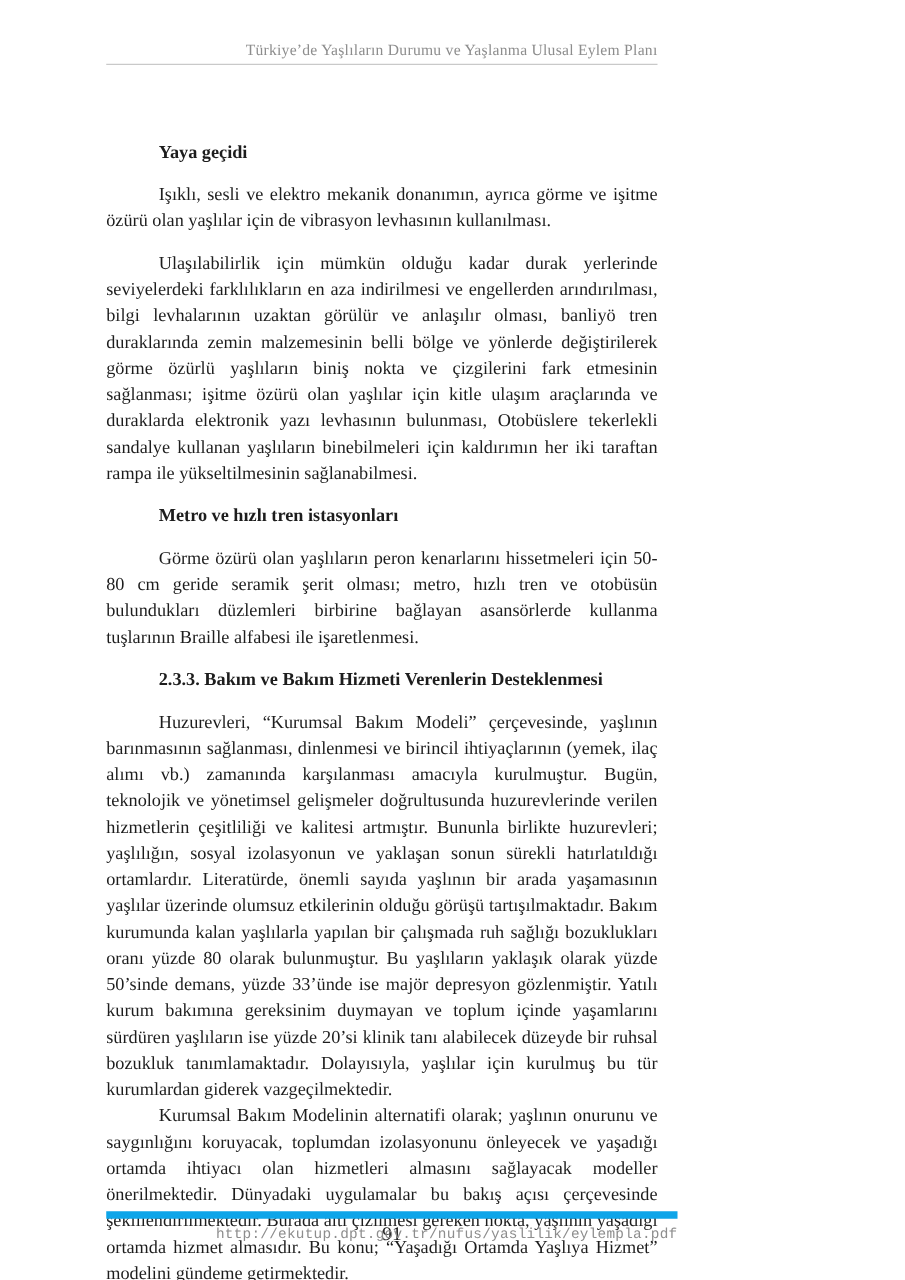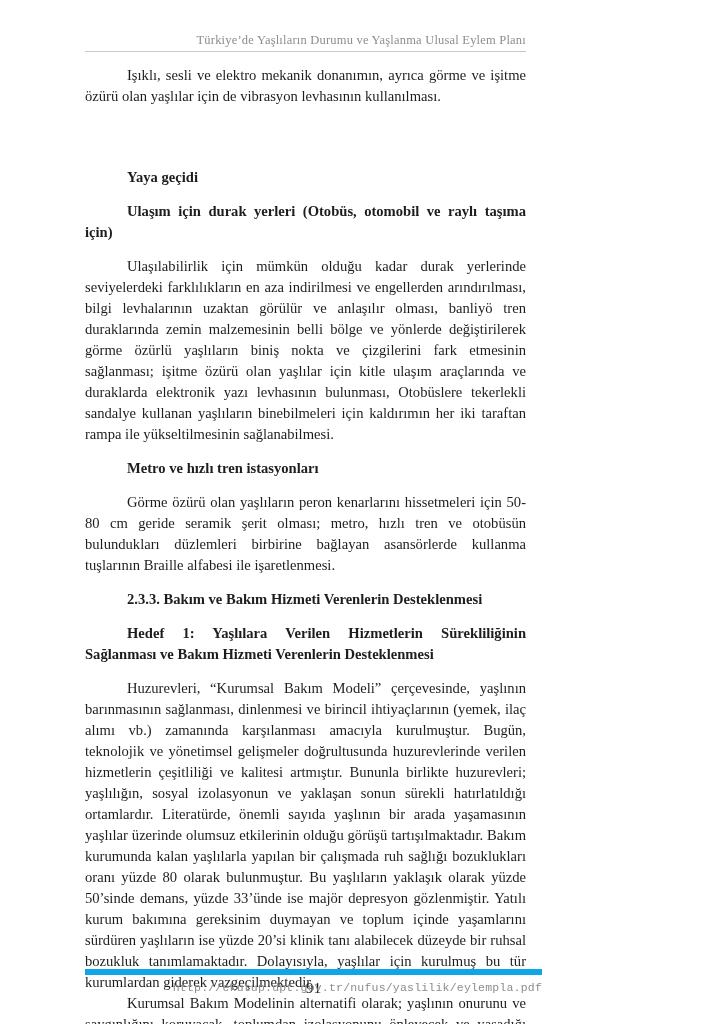"Işıklı, sesli ve elektro mekanik" div.blk { order: before "Yaya geçidi" -> after "Yaya geçidi" }
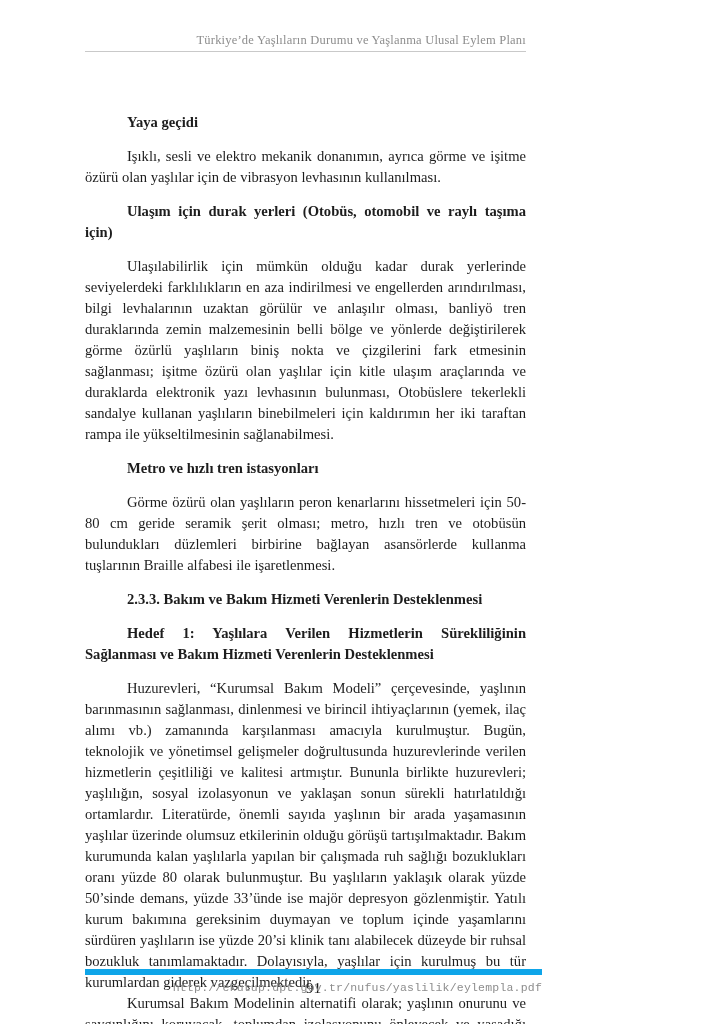"Ulaşım için durak yerleri (Otobüs," div.blk { html: <div>Ulaşım için durak yerleri (Otobüs, otomobil ve raylı taşıma için)</div> -> none }
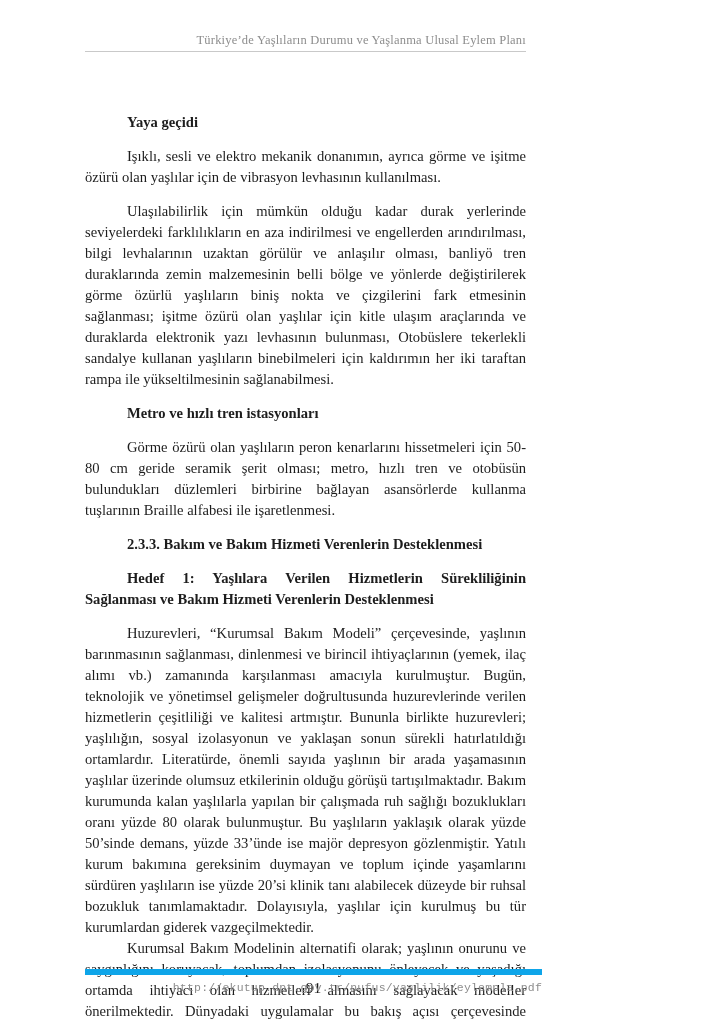"Hedef 1: Yaşlılara Verilen Hizmetlerin" div.blk { html: <div>Hedef 1: Yaşlılara Verilen Hizmetlerin Sürekliliğinin Sağlanması ve Bakım Hizmeti Verenlerin Desteklenmesi</div> -> none }
